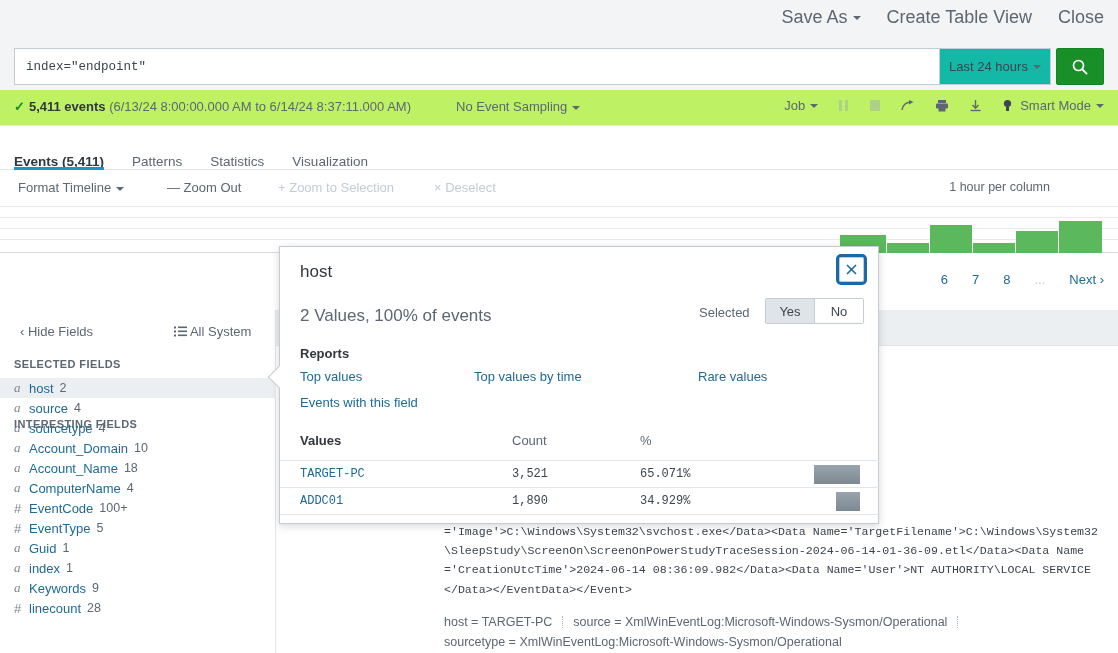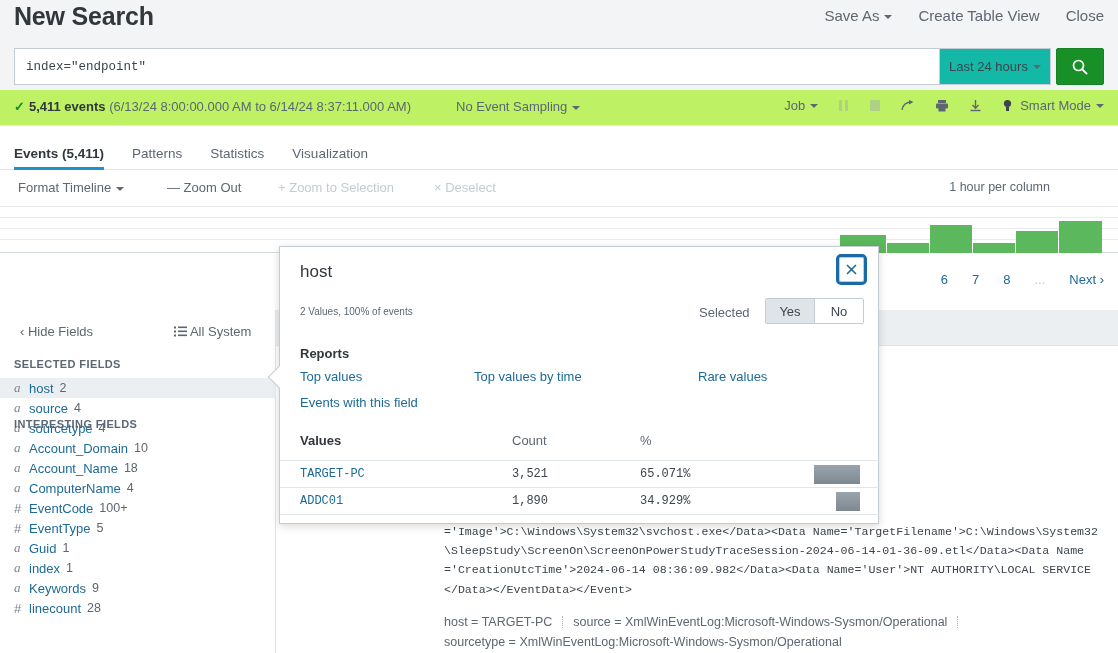"New Search" div.page-title { html: <div>New Search</div> -> none }
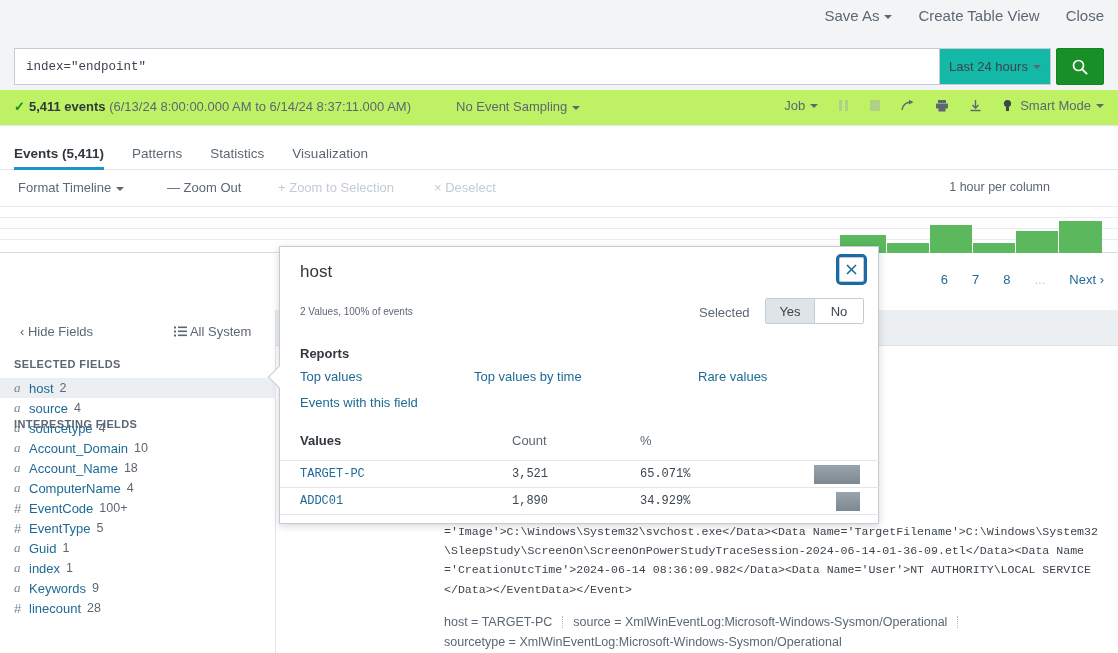"Save As" .header-actions { font-size: 15px -> 18px }
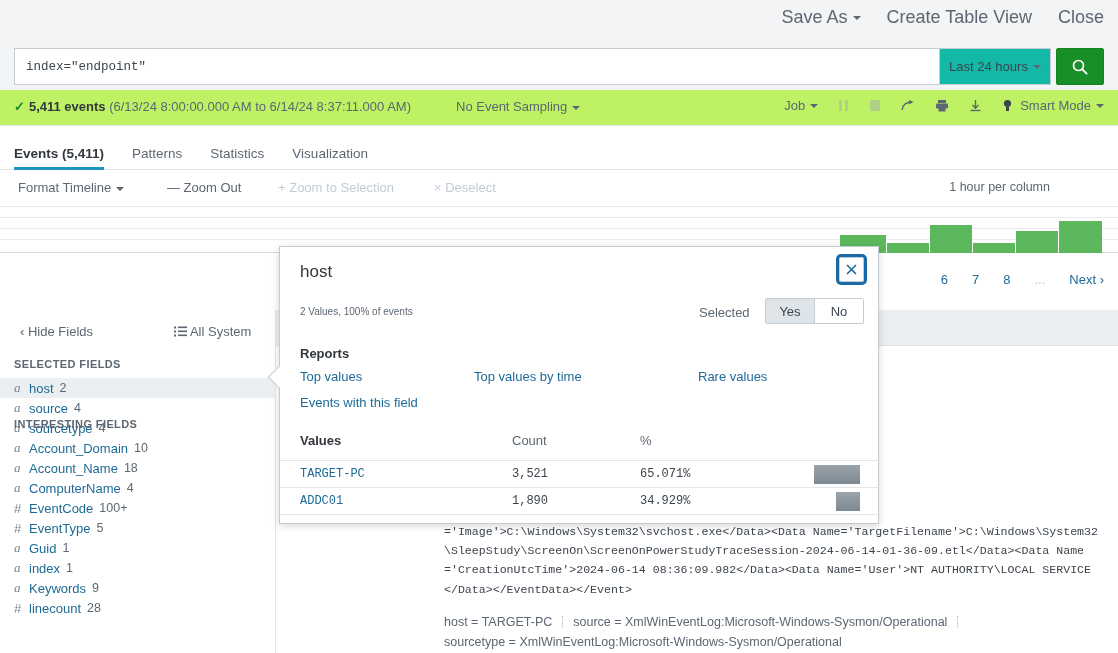"Events (5,411)" .tab { padding-bottom: 8px -> none }
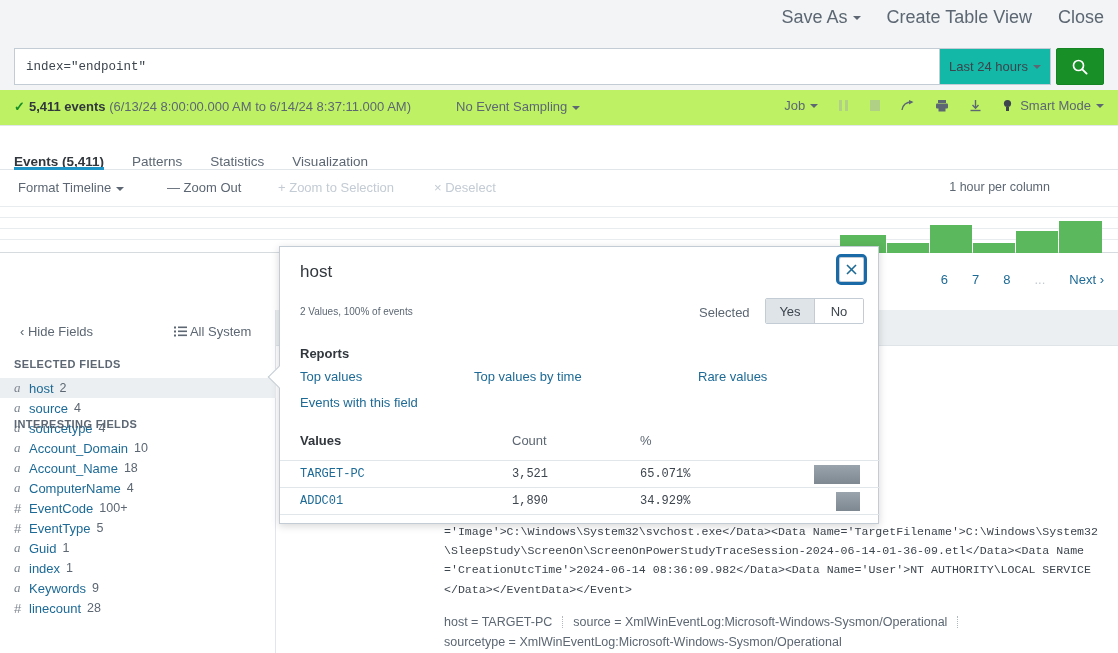"2 Values, 100% of events" .popup-sub { font-size: 10px -> 17px }
